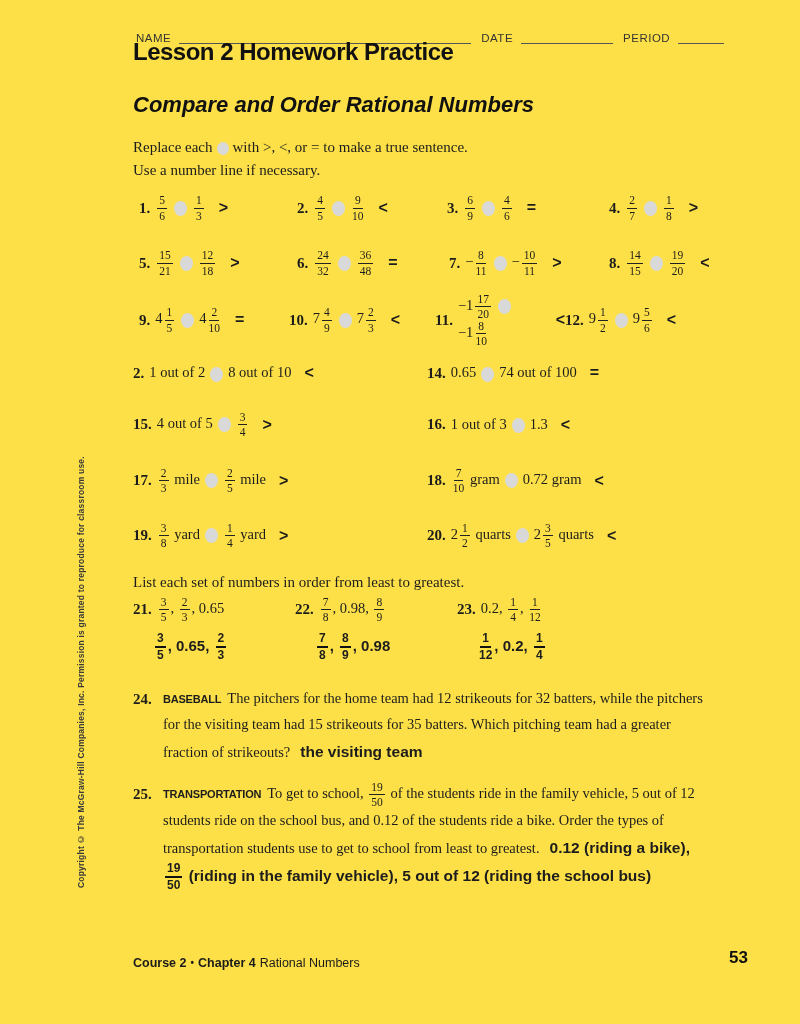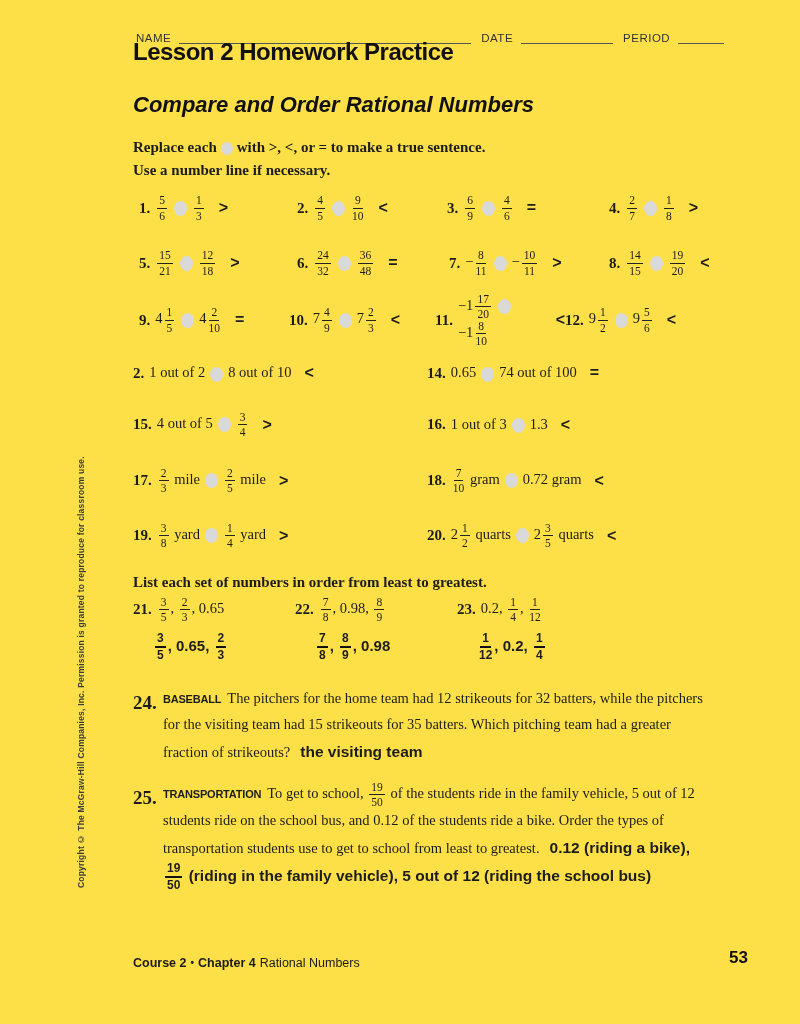"Replace each with >, <," .instr { font-weight: bold -> normal }
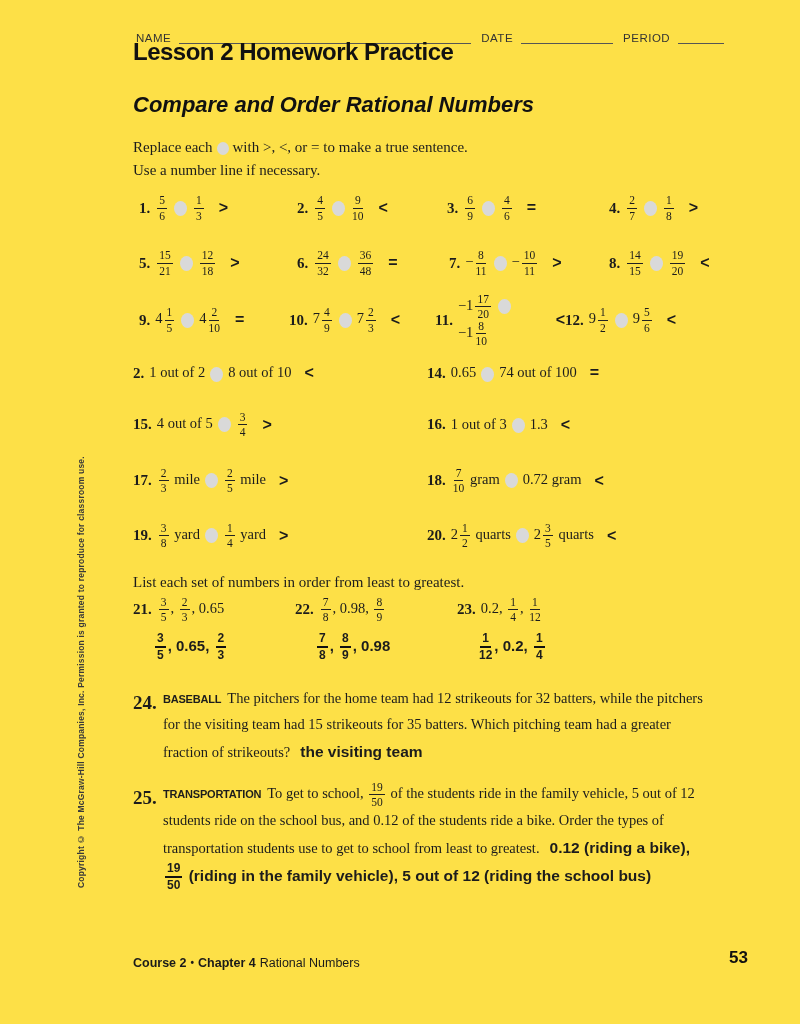"24." .wpnum { font-size: 19px -> 15px }
